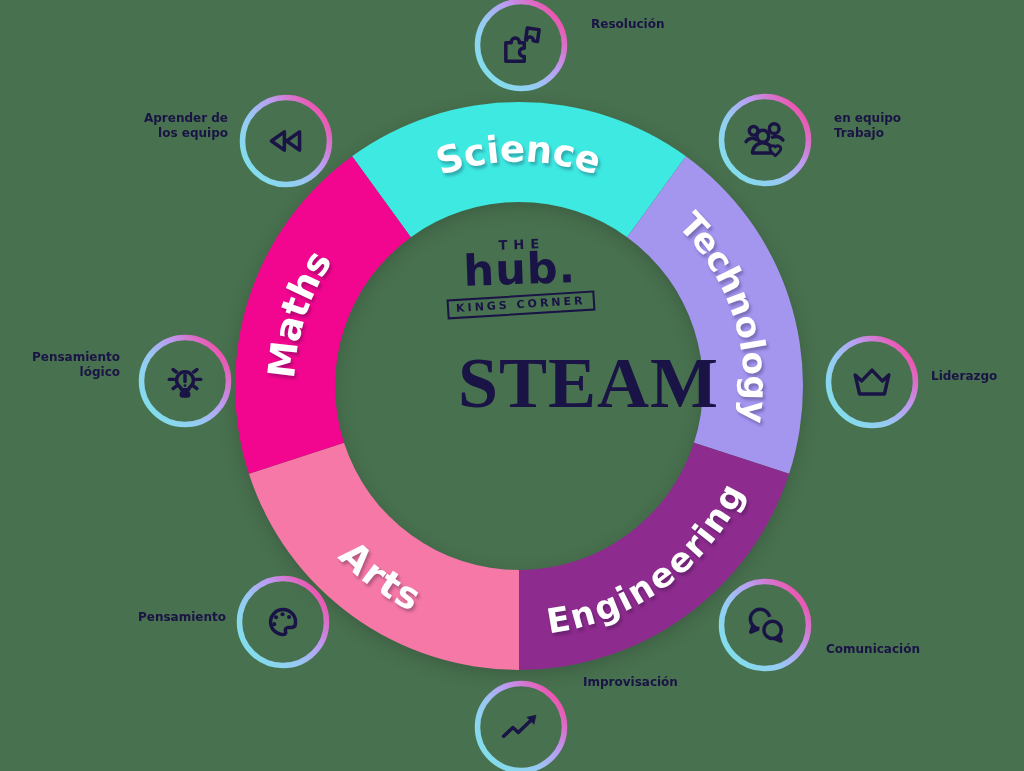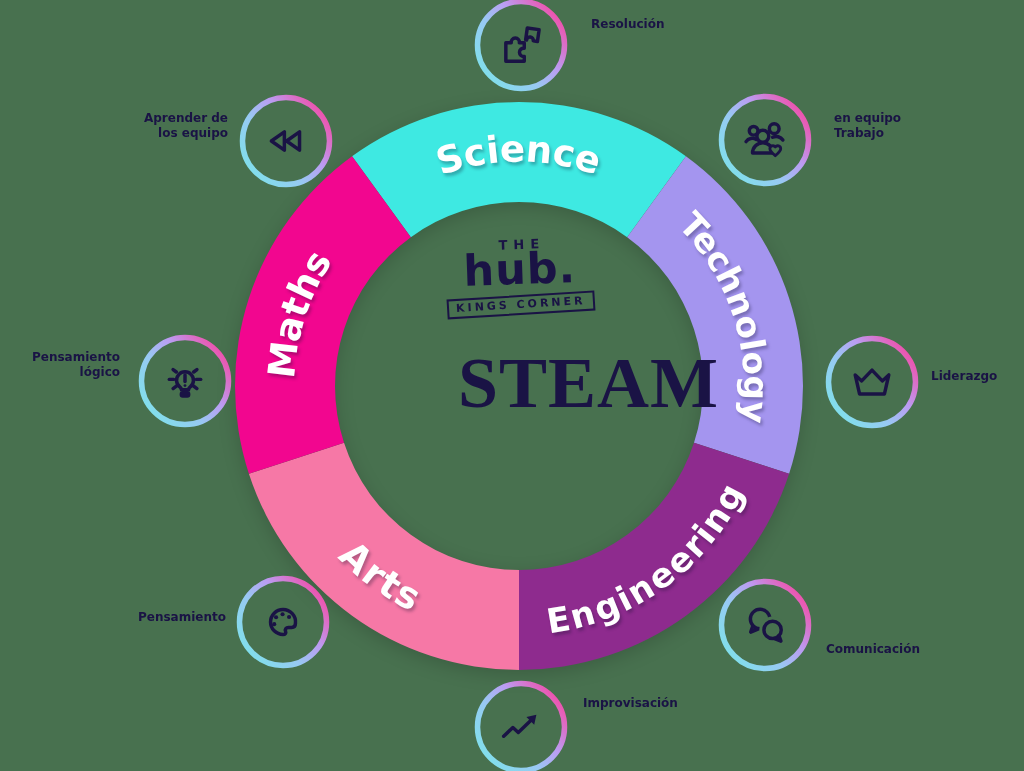"Improvisación" .pos-improvisacion-label { top: 696px -> 675px }
